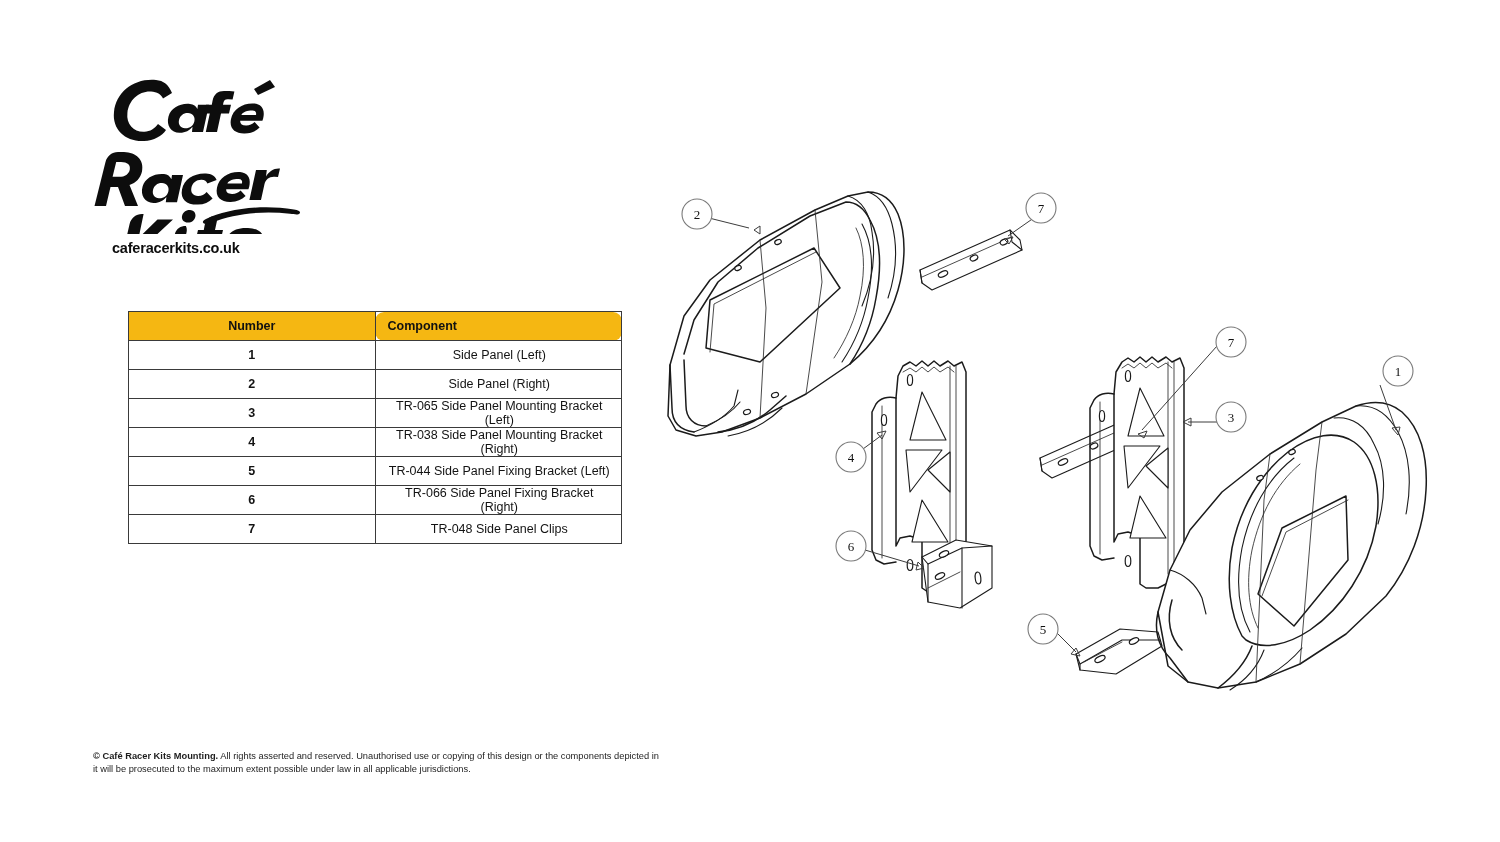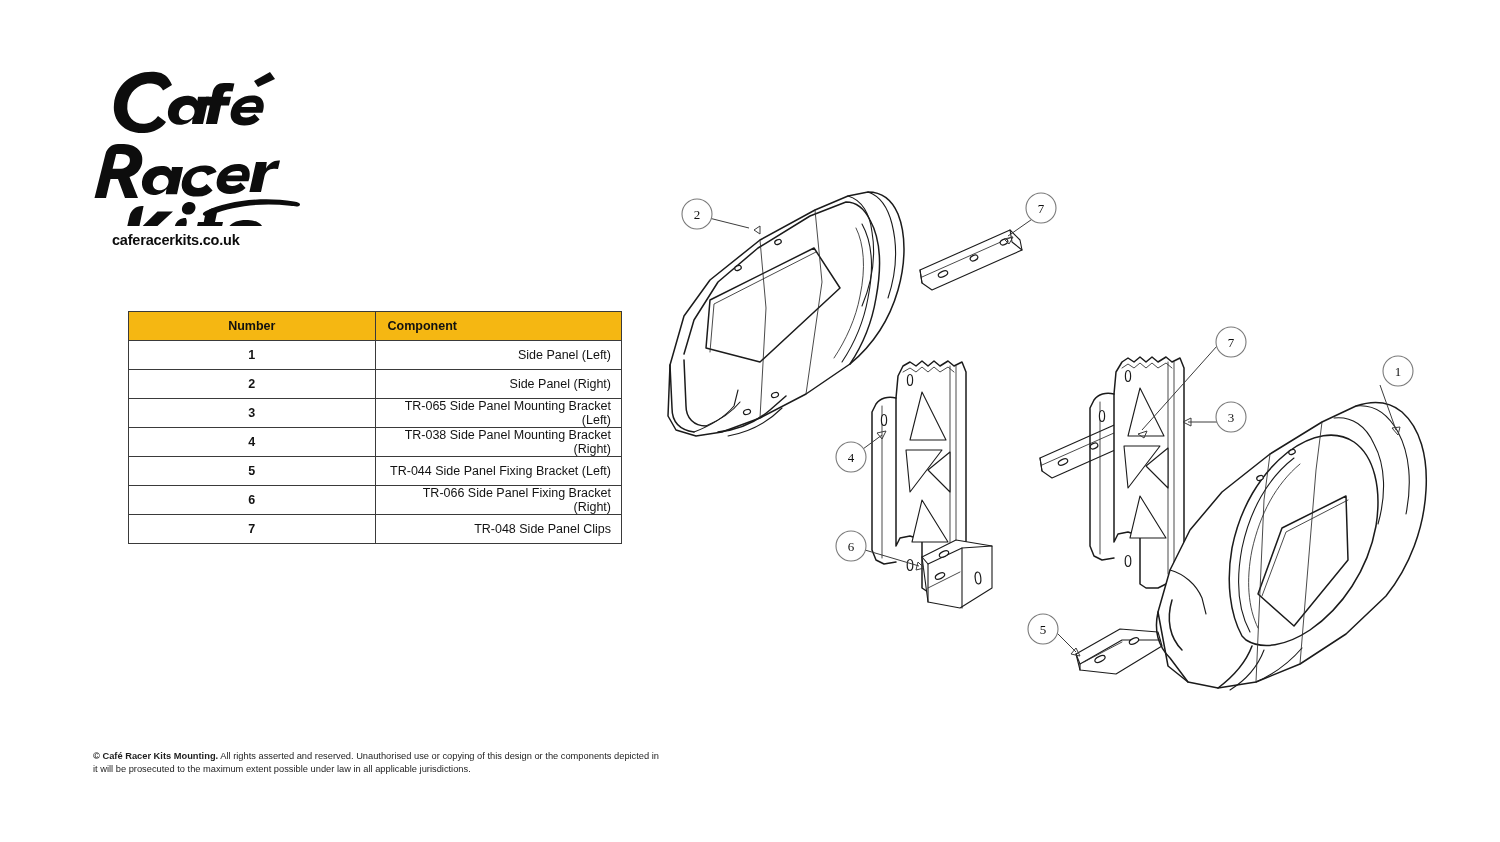"caferacerkits.co.uk" #brand-block { top: 48px -> 56px }
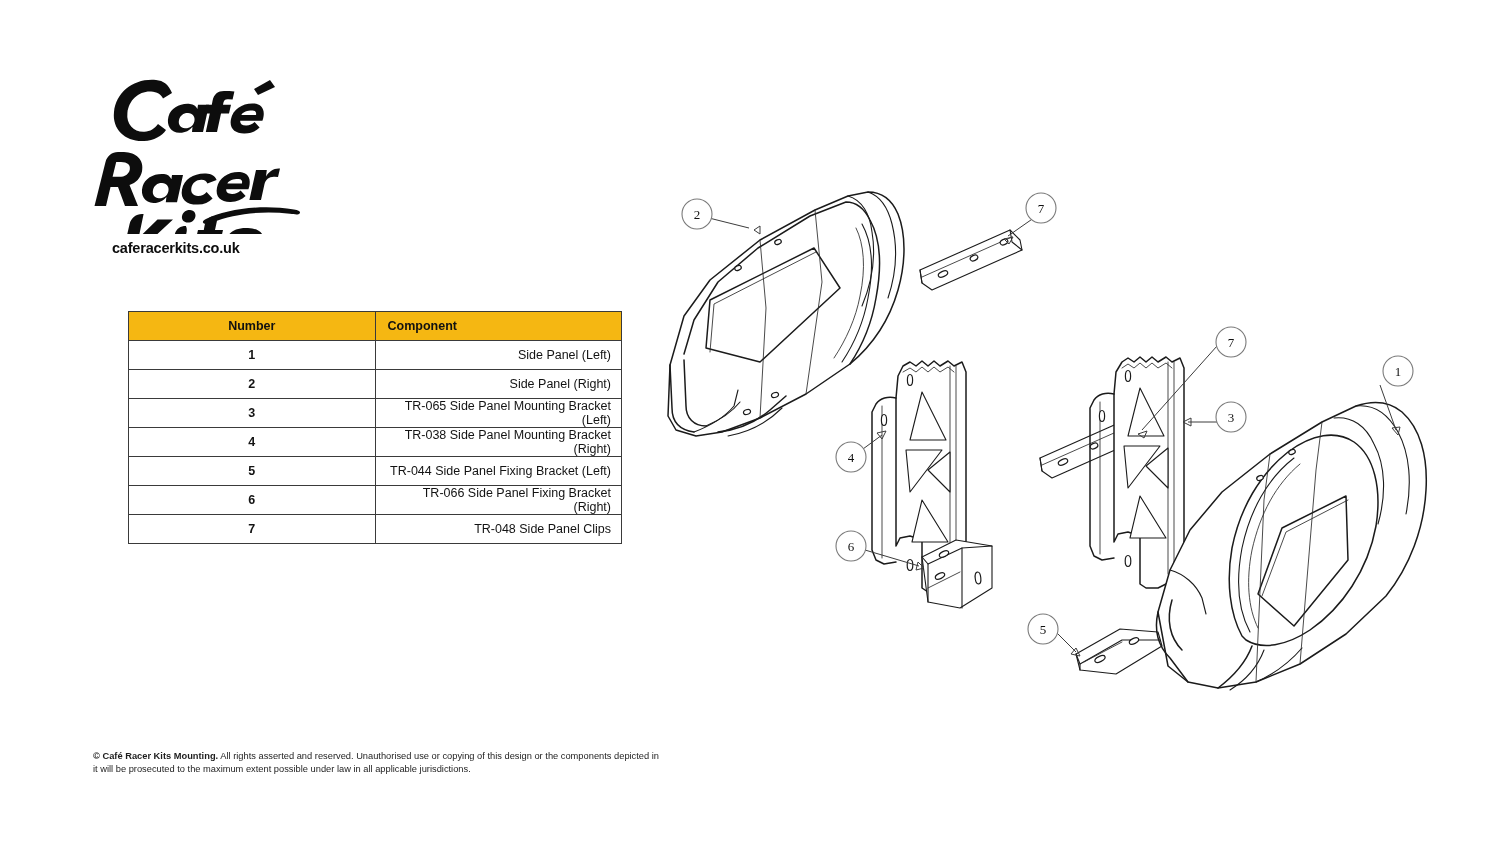"Component" table.parts thead th.col-comp { border-radius: none -> 9px }
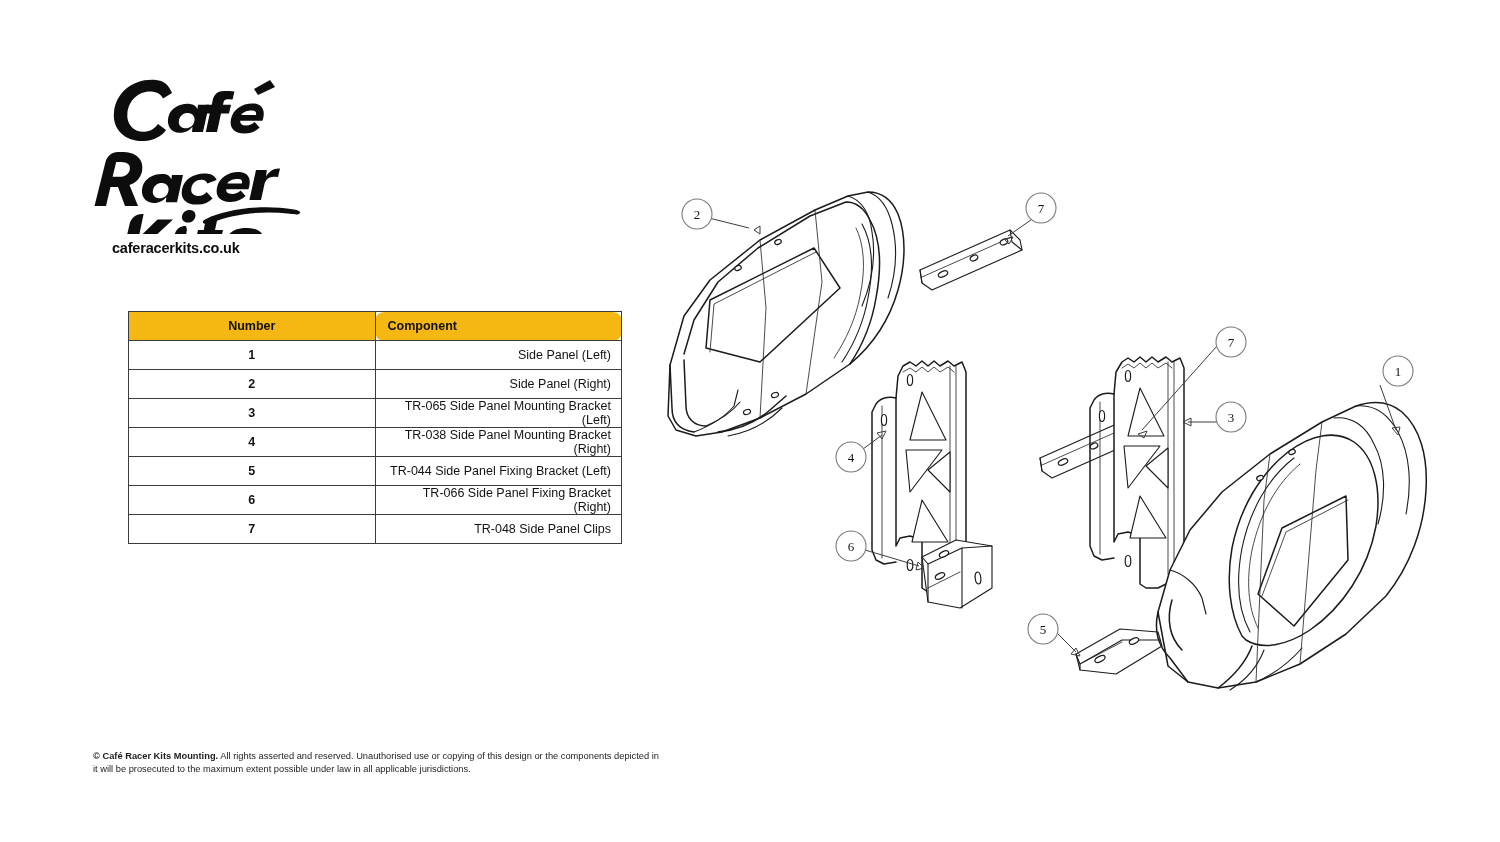"Side Panel (Left)" table.parts td.comp { text-align: right -> center }
